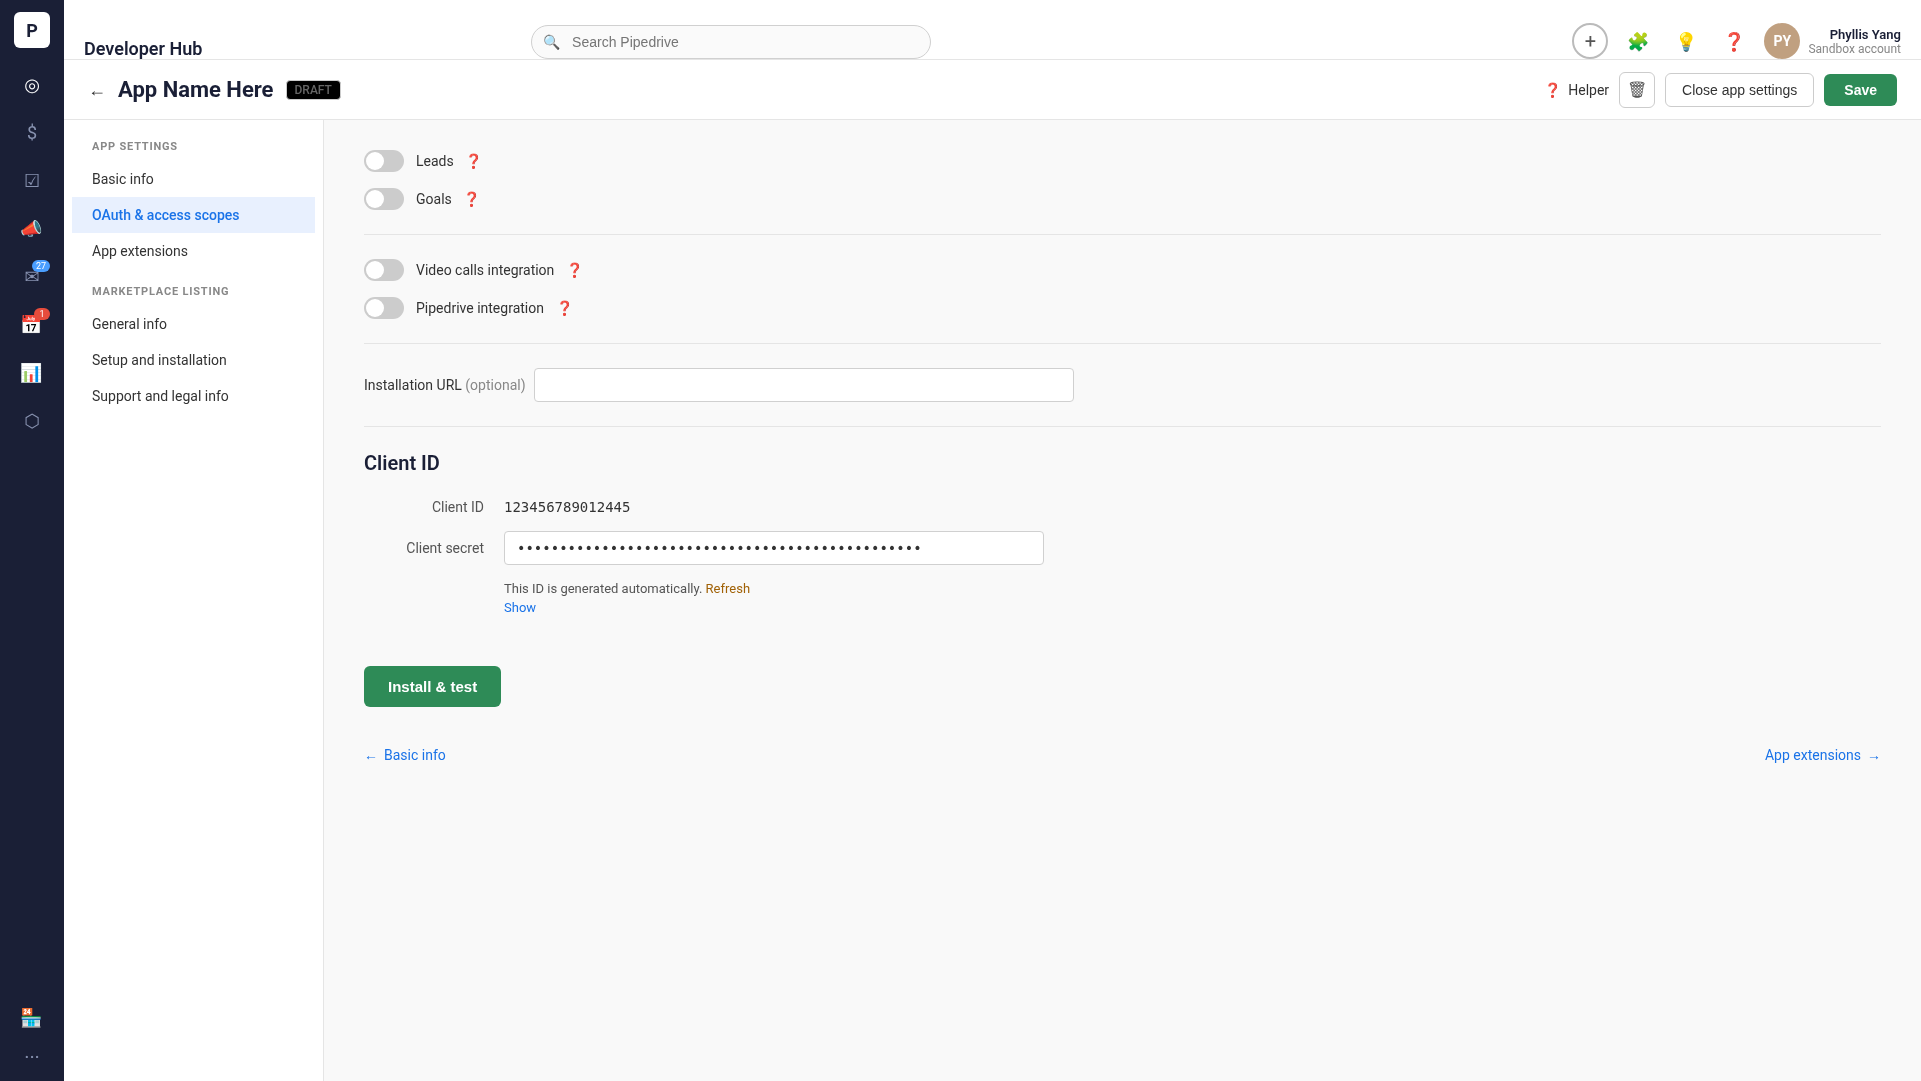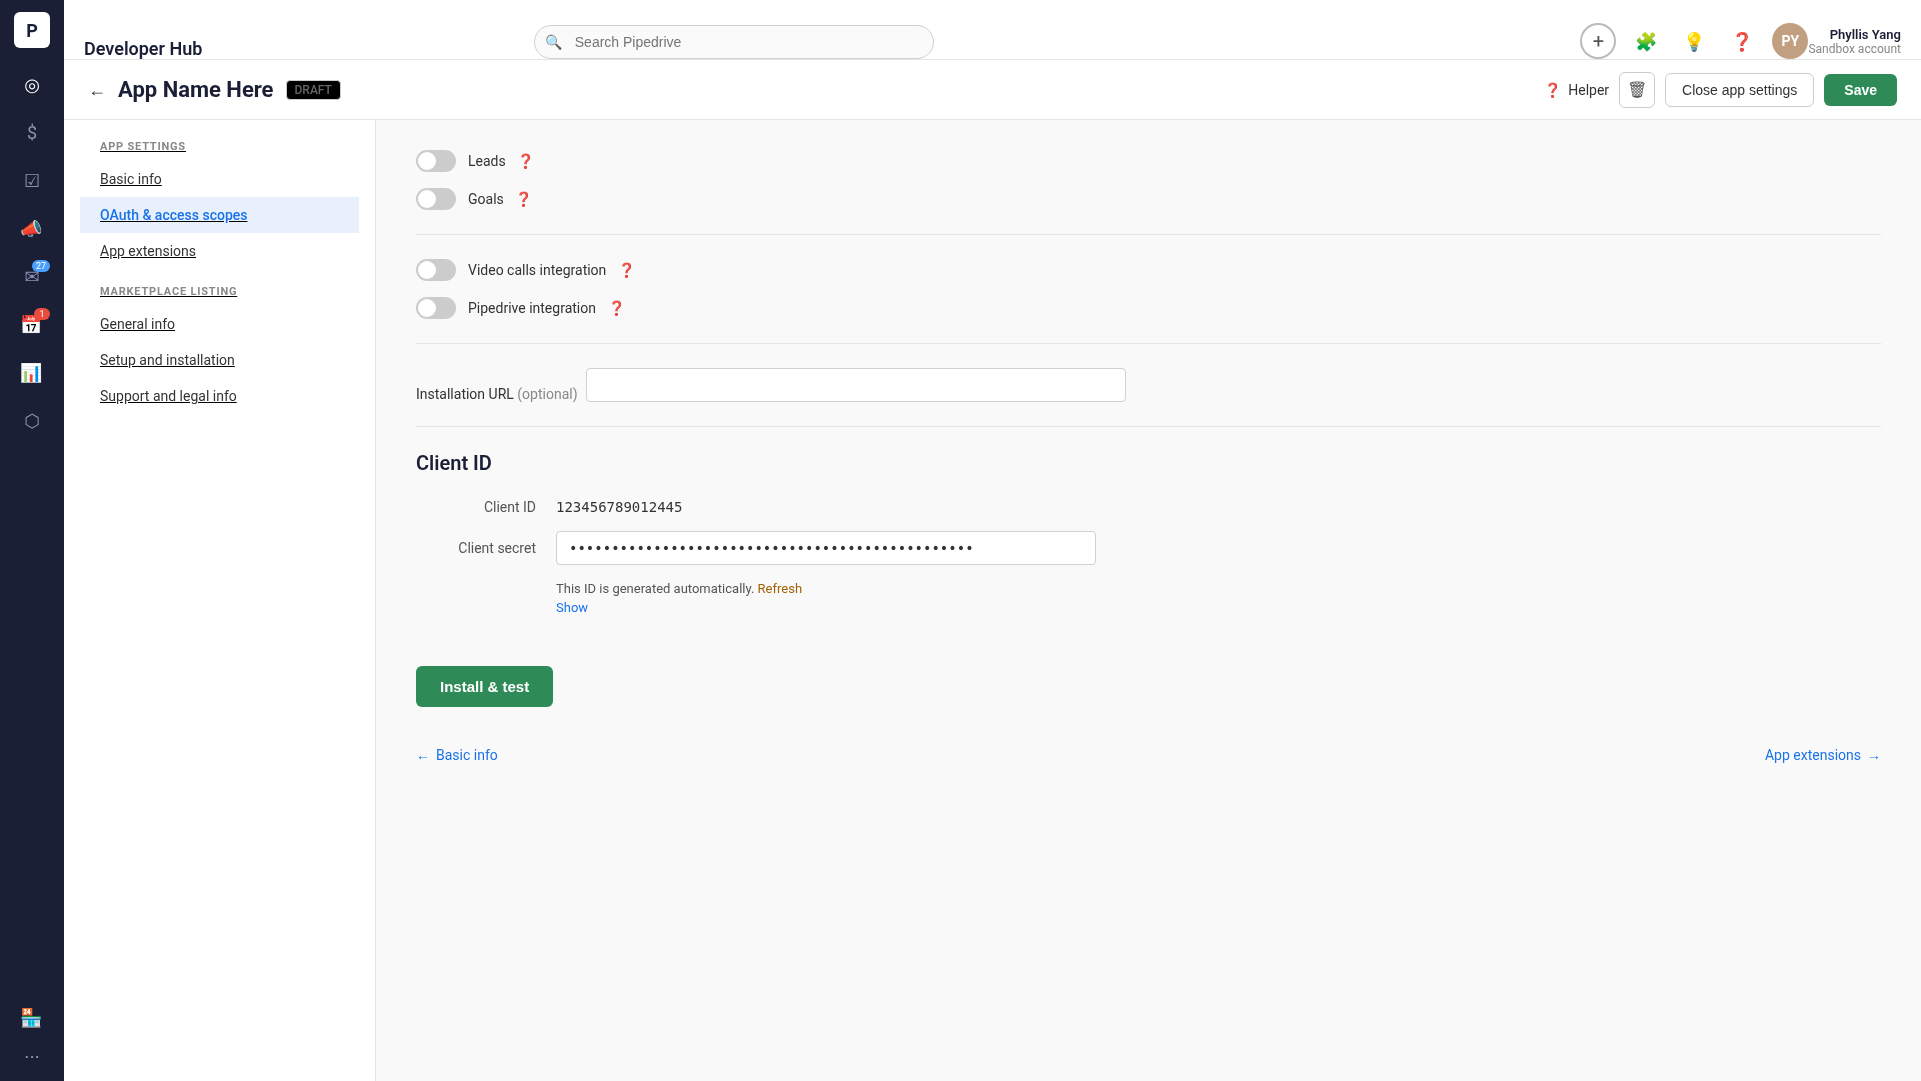"PY" .user-info { gap: 0 -> 8px }
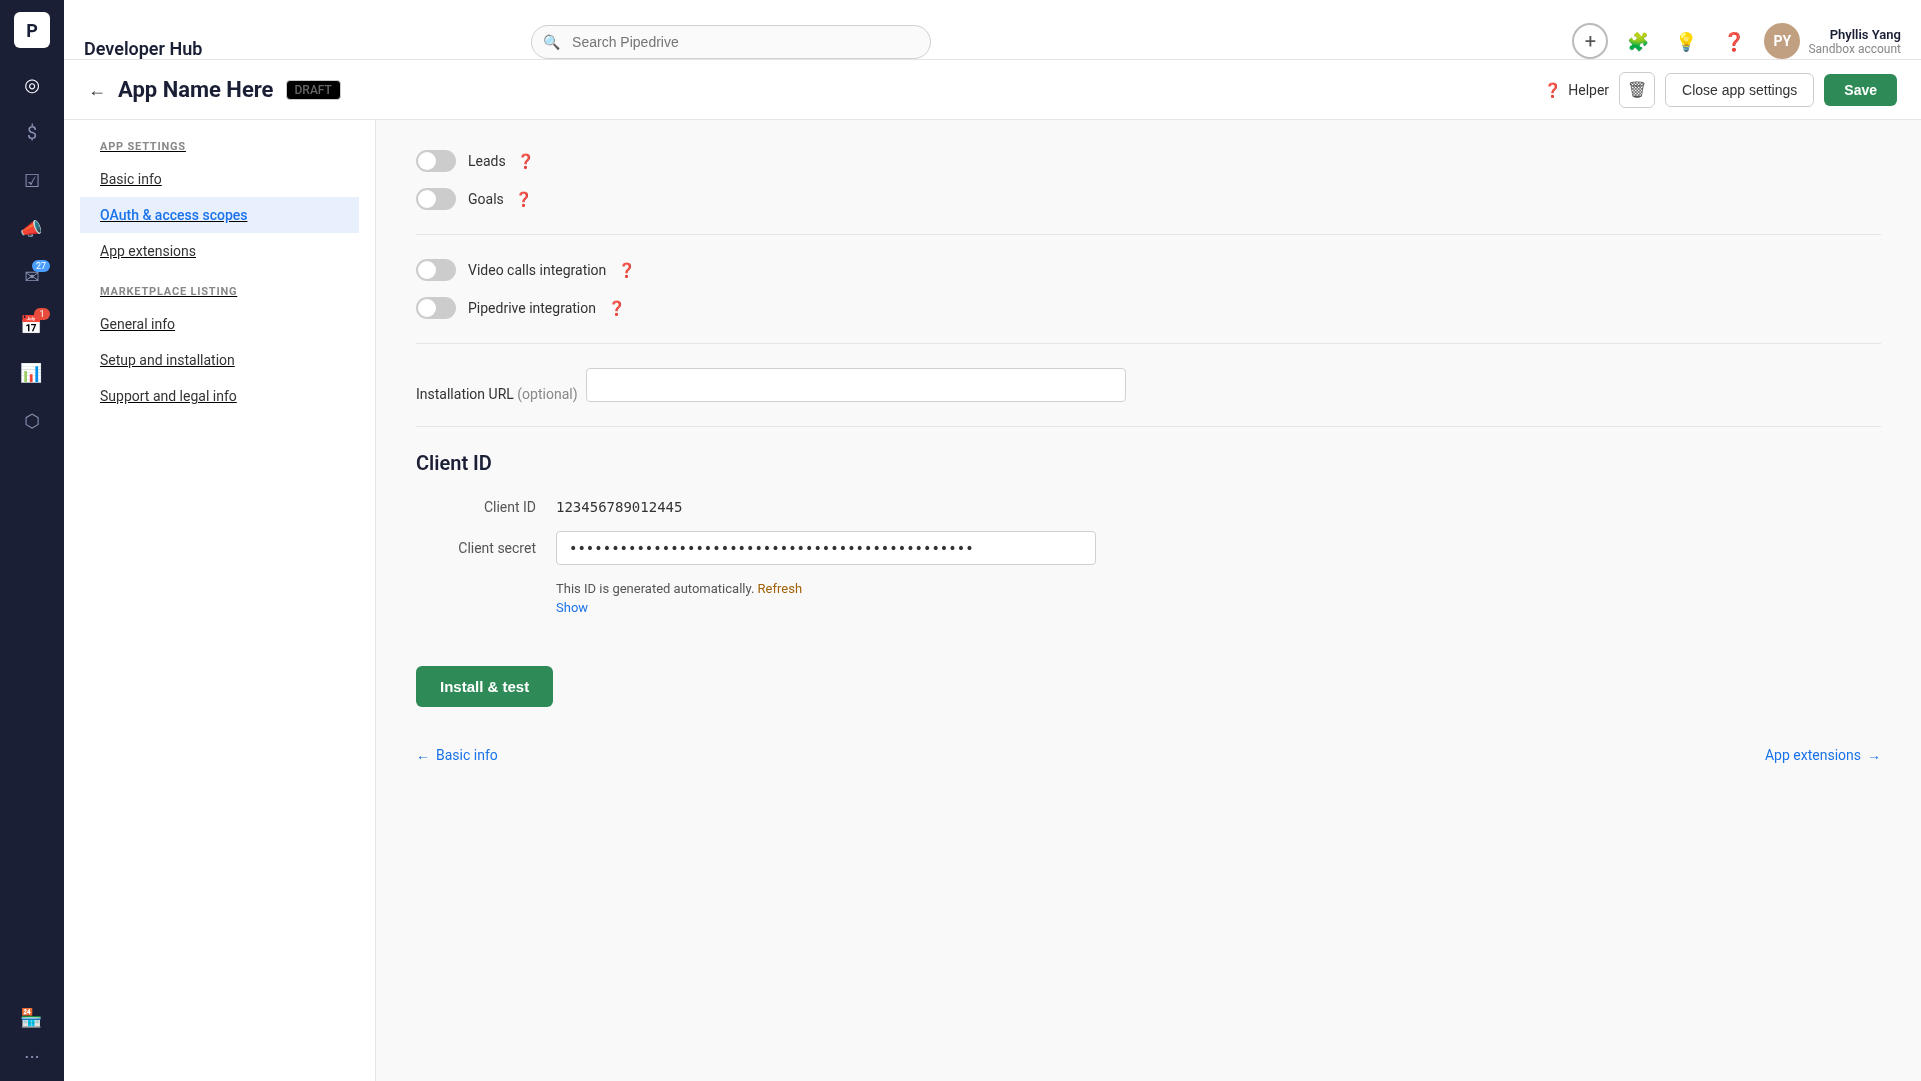"APP SETTINGS" .sidebar { padding: 20px 16px -> 20px 8px; text-decoration: underline -> none; width: 312px -> 260px }
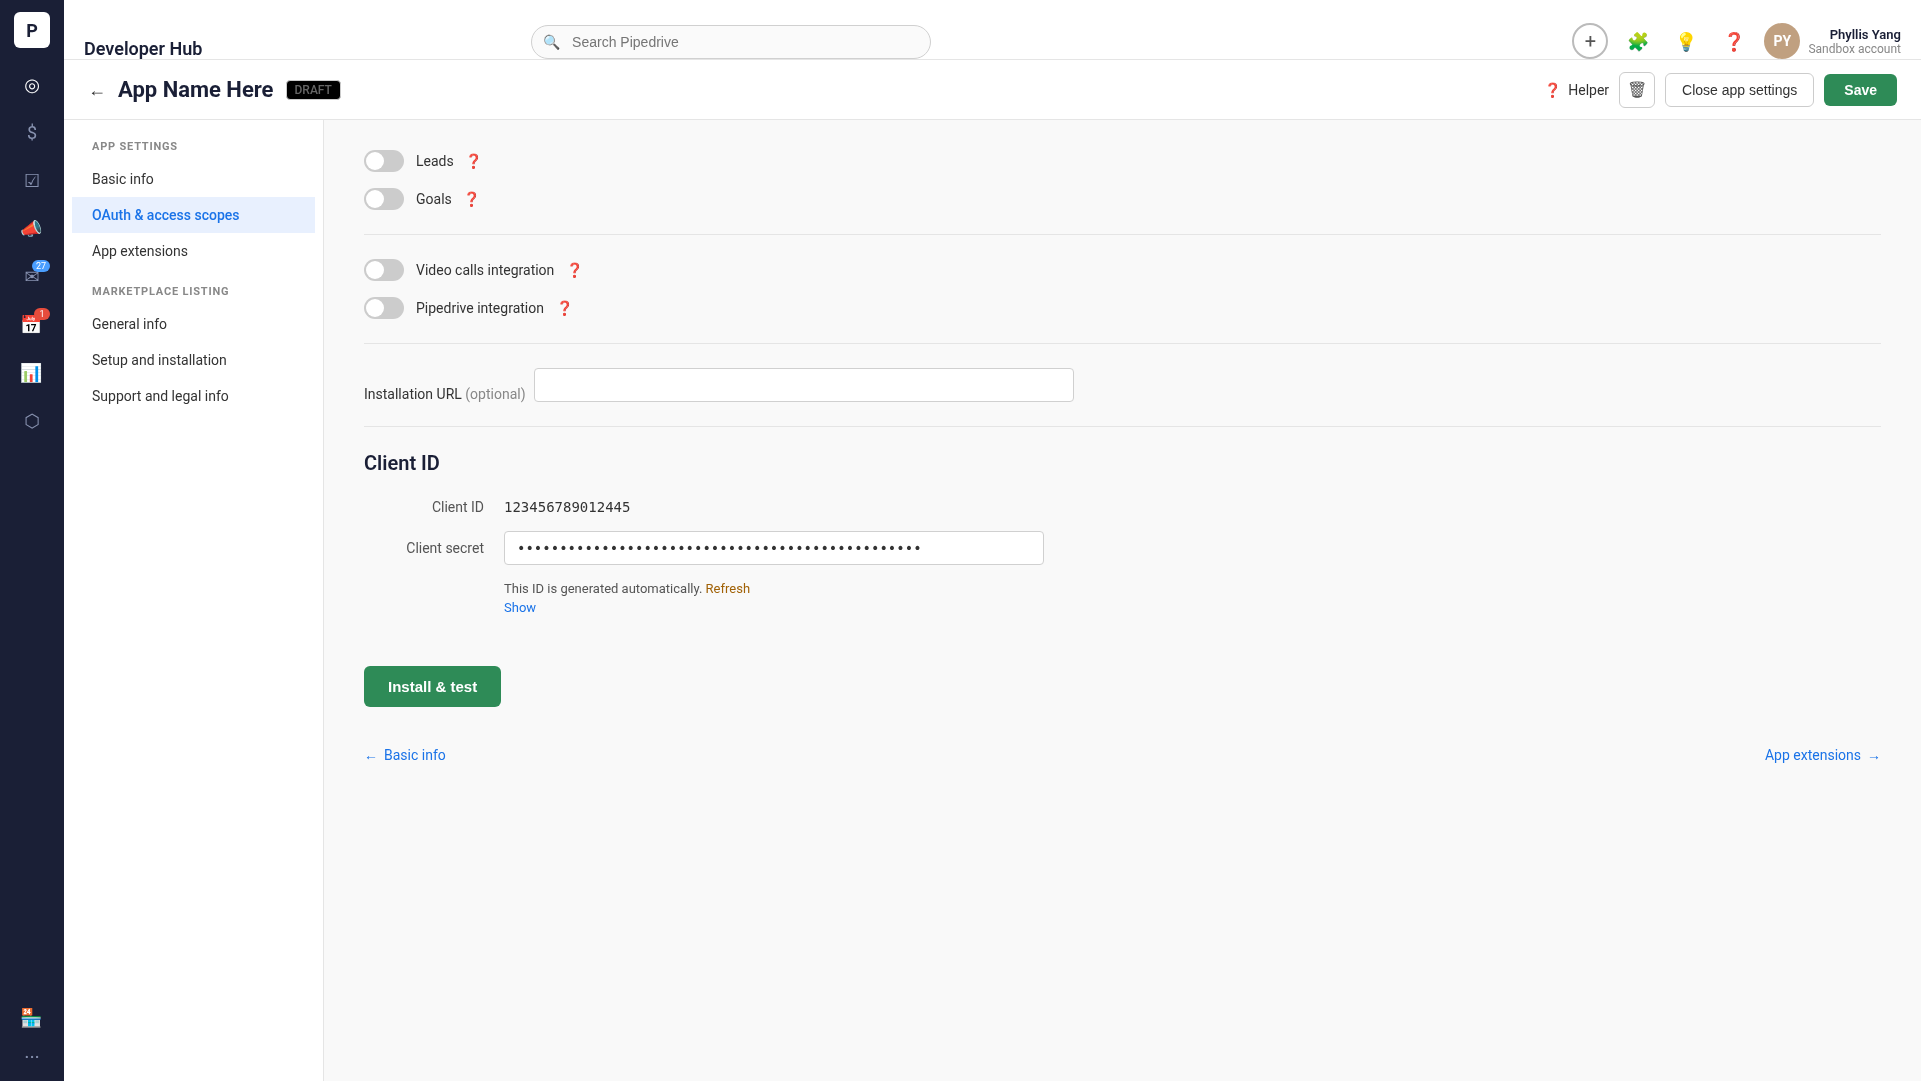"Installation URL (optional)" .field-row { align-items: flex-end -> center }
